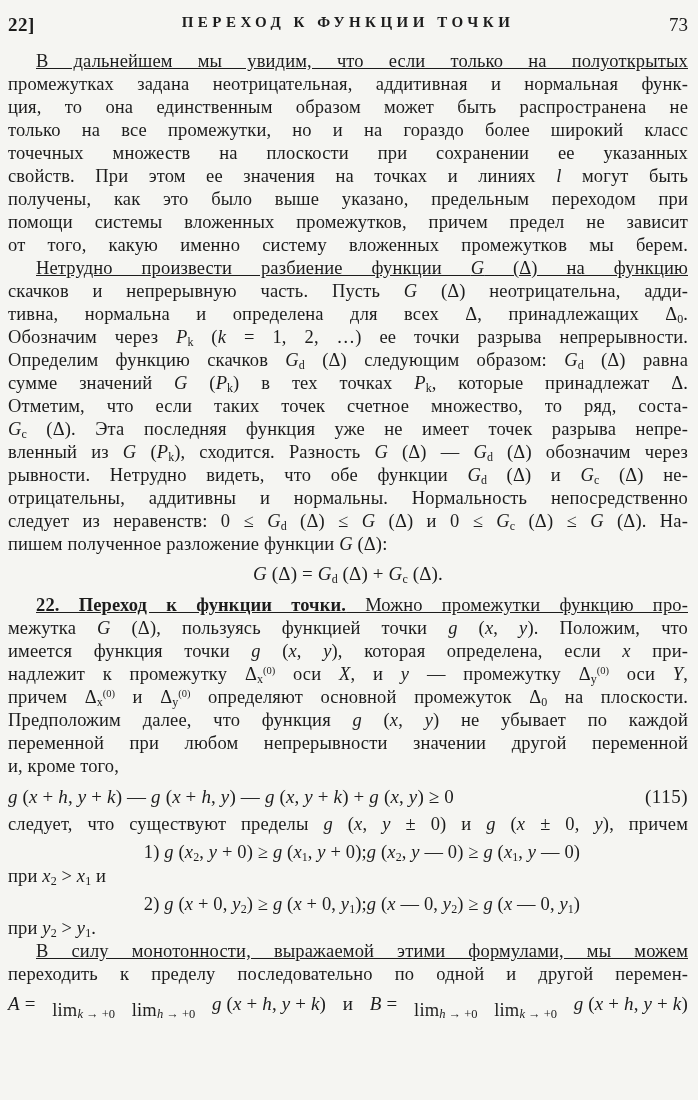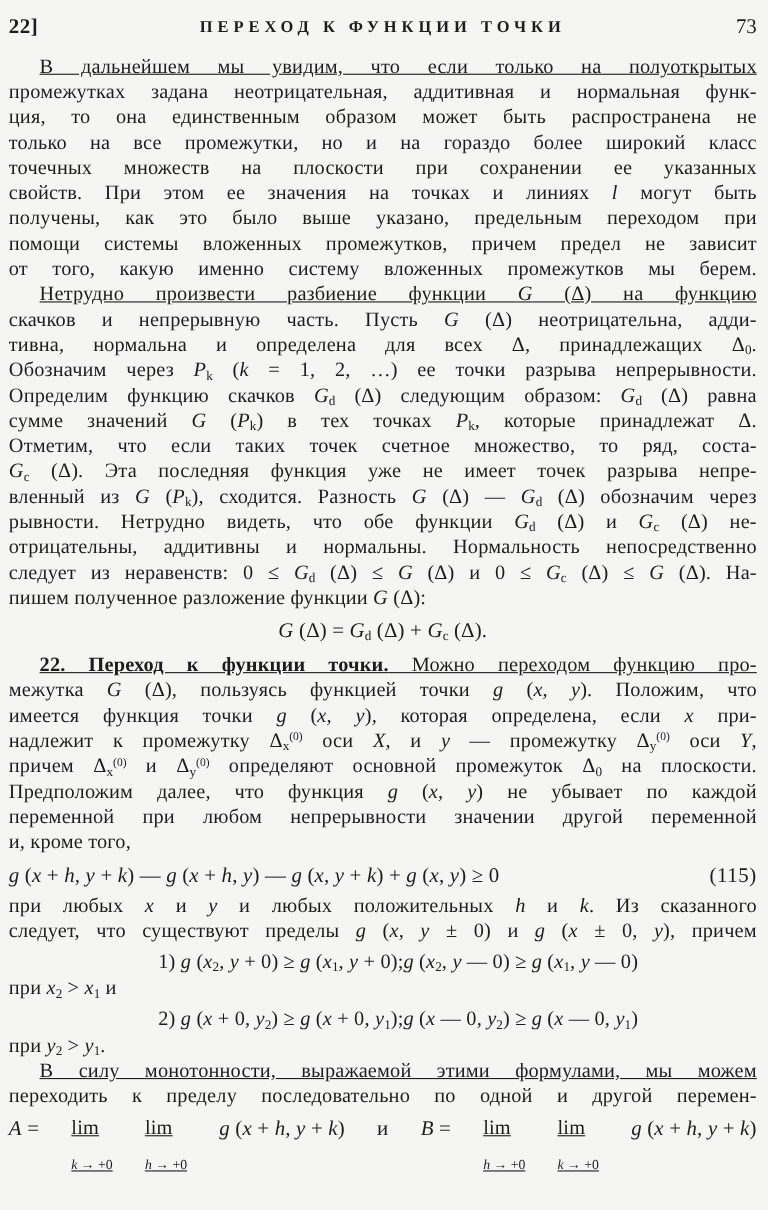"22]" .hdr { align-items: center -> flex-start }
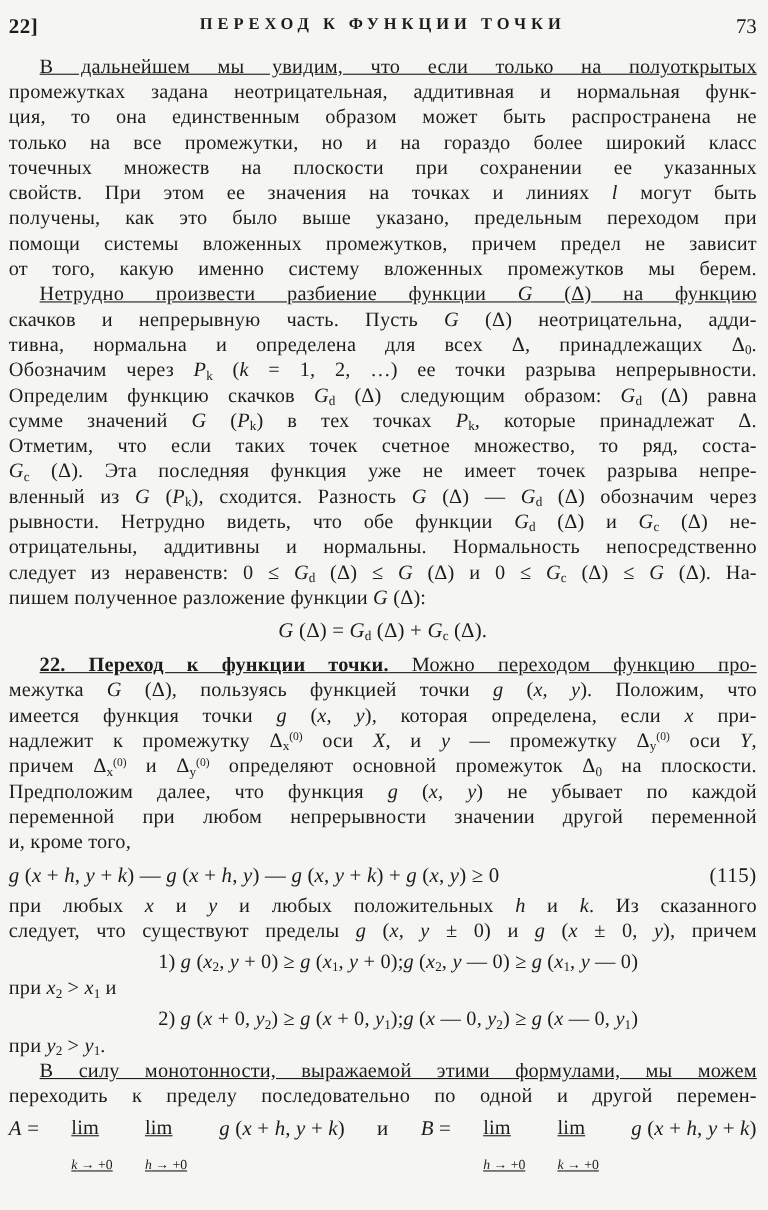"Можно переходом функцию про-" span { text: переходом -> промежутки }
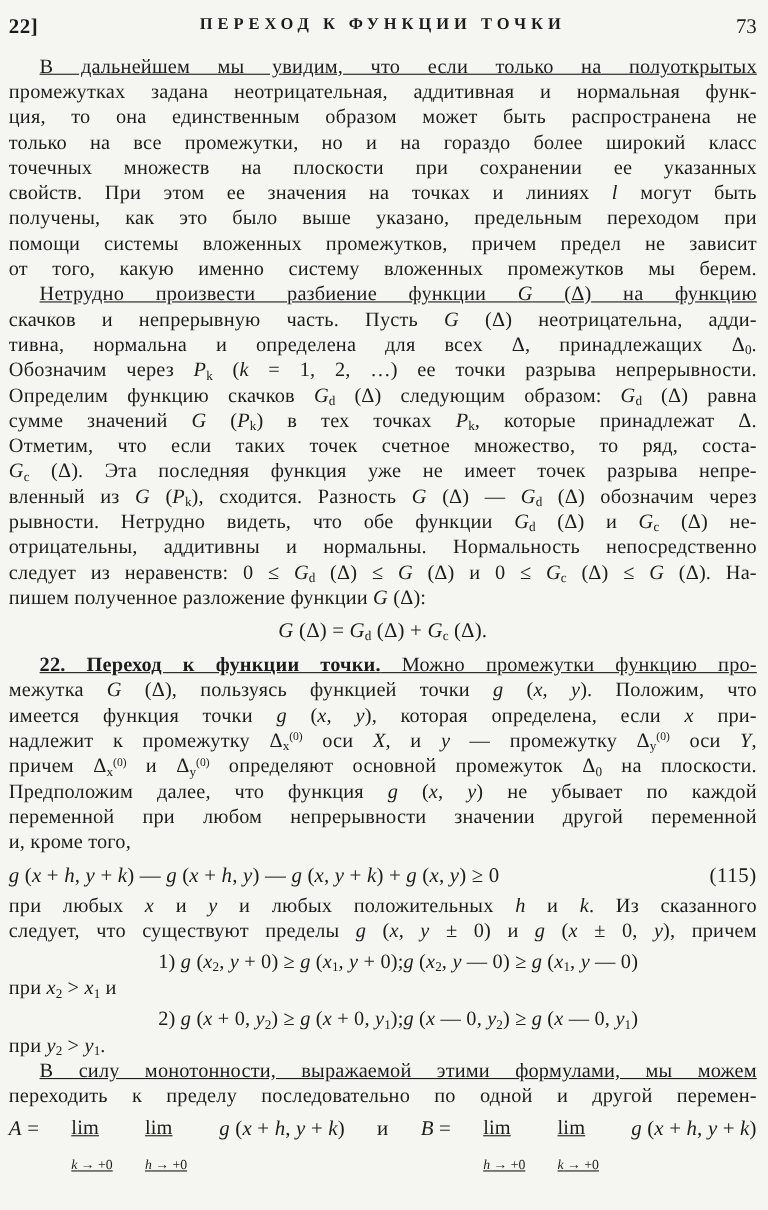"при любых x и y" div.ln { html: <div>при любых <i>x</i> и <i>y</i> и любых положительных <i>h</i> и <i>k</i>. Из сказанного</div> -> none }
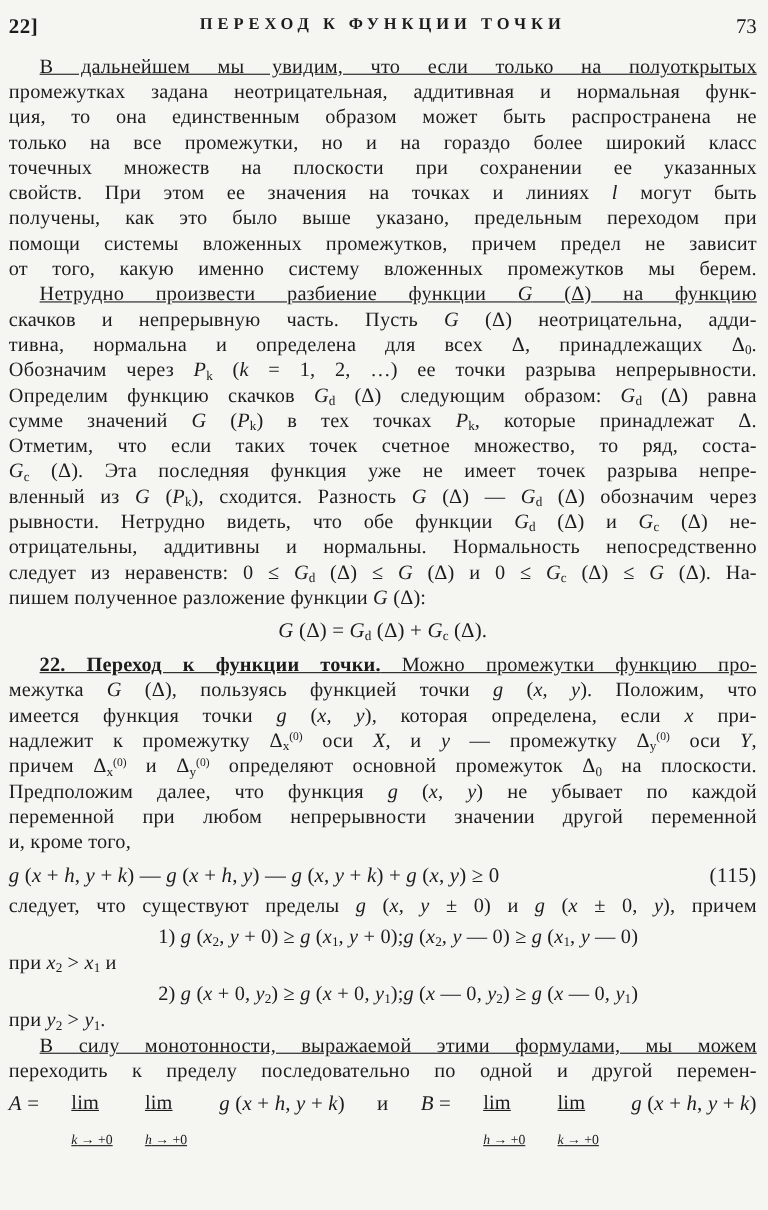"lim" .limstack { align-items: flex-start -> flex-end; flex-direction: column -> row; text-decoration: underline -> none }
